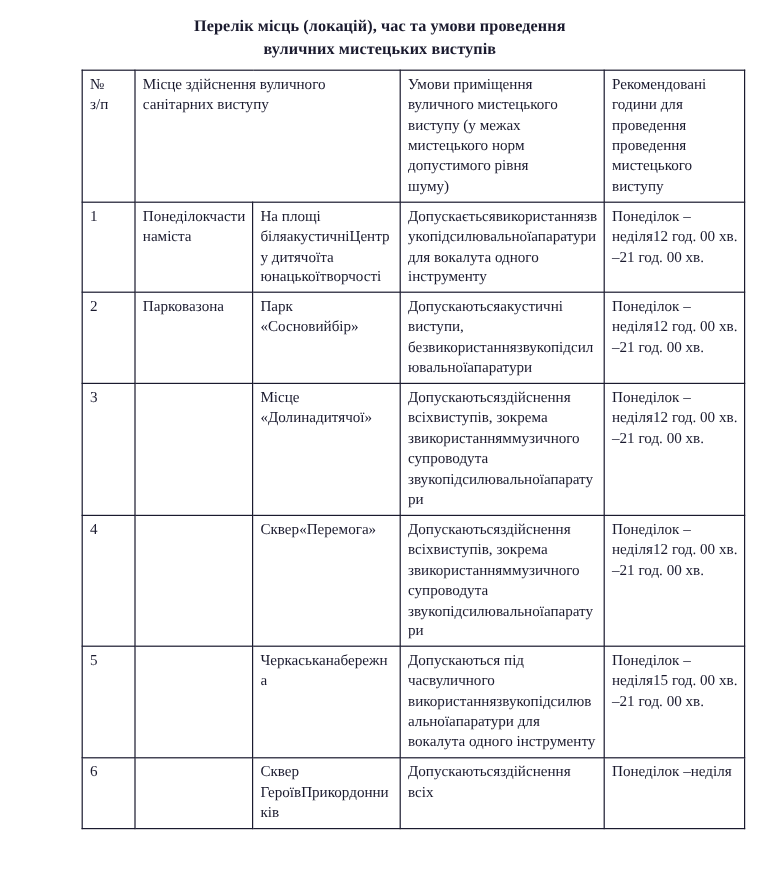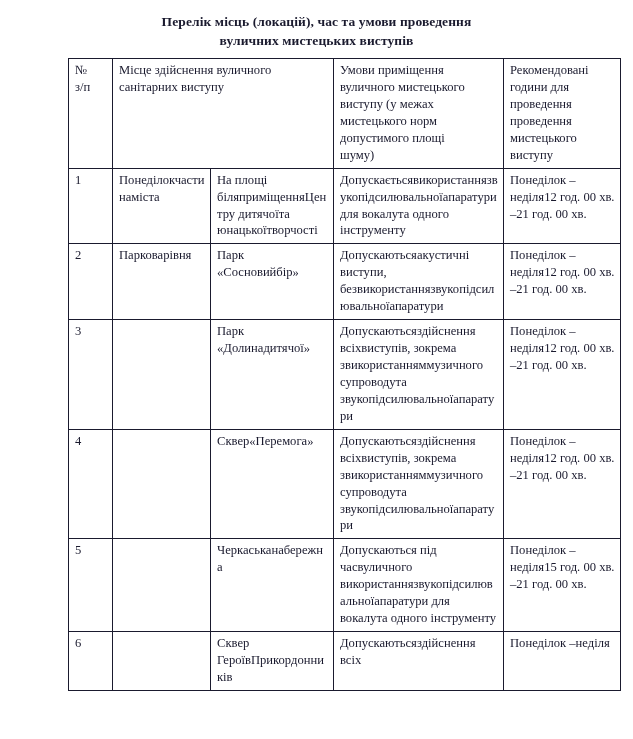"допустимого площі" span.ln { text: площі -> рівня }
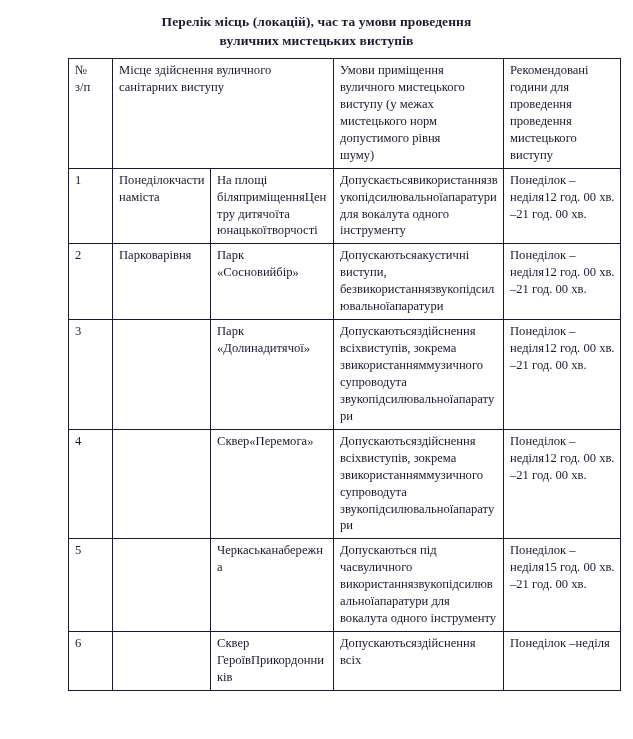"приміщення" span.ln { text: приміщення -> акустичні }
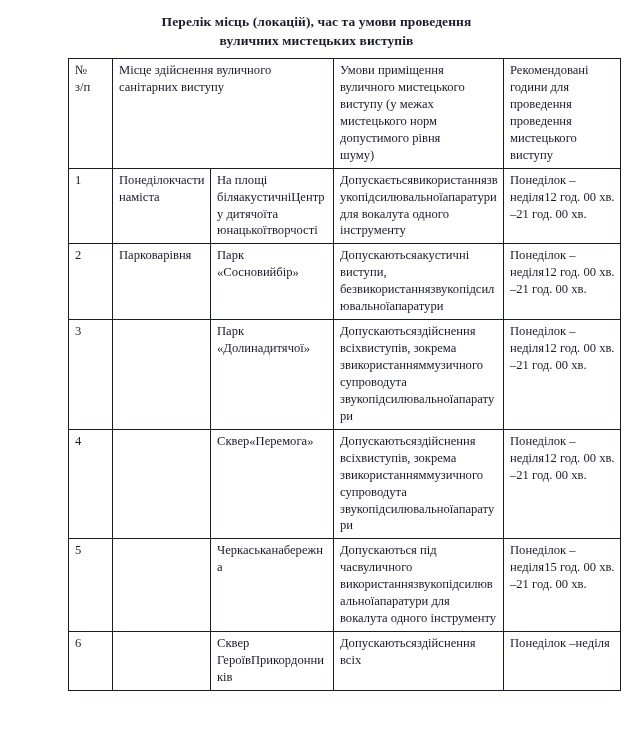"рівня" span.ln { text: рівня -> зона }
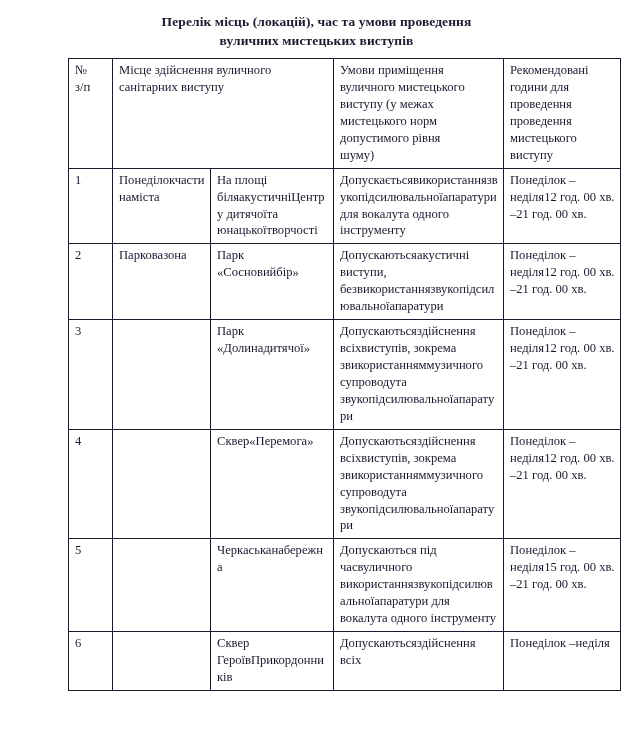"Парк «Долина" span.ln { text: Парк -> Місце }
